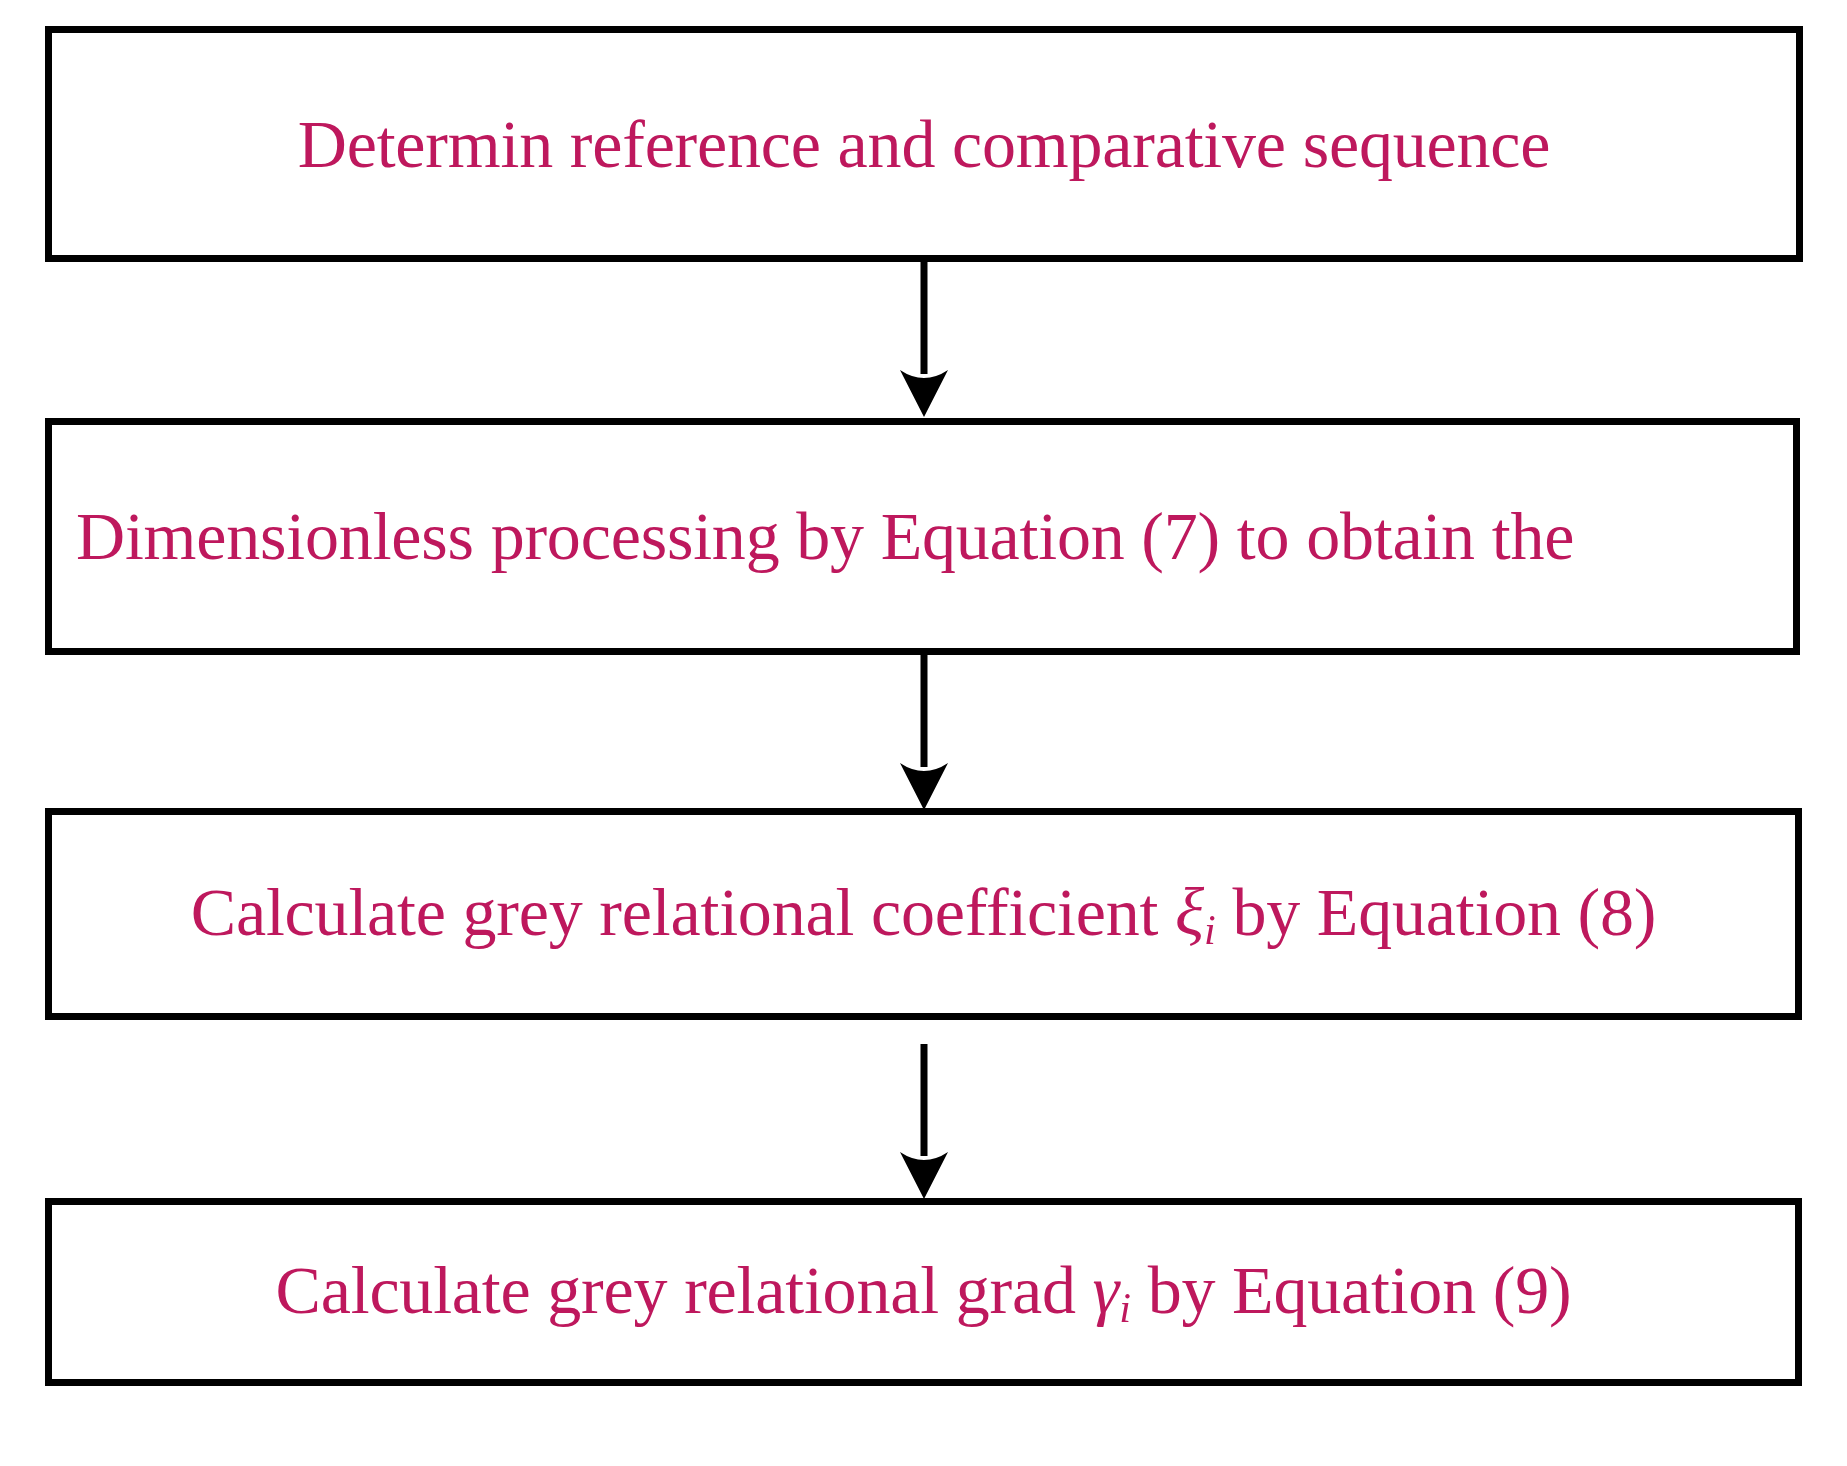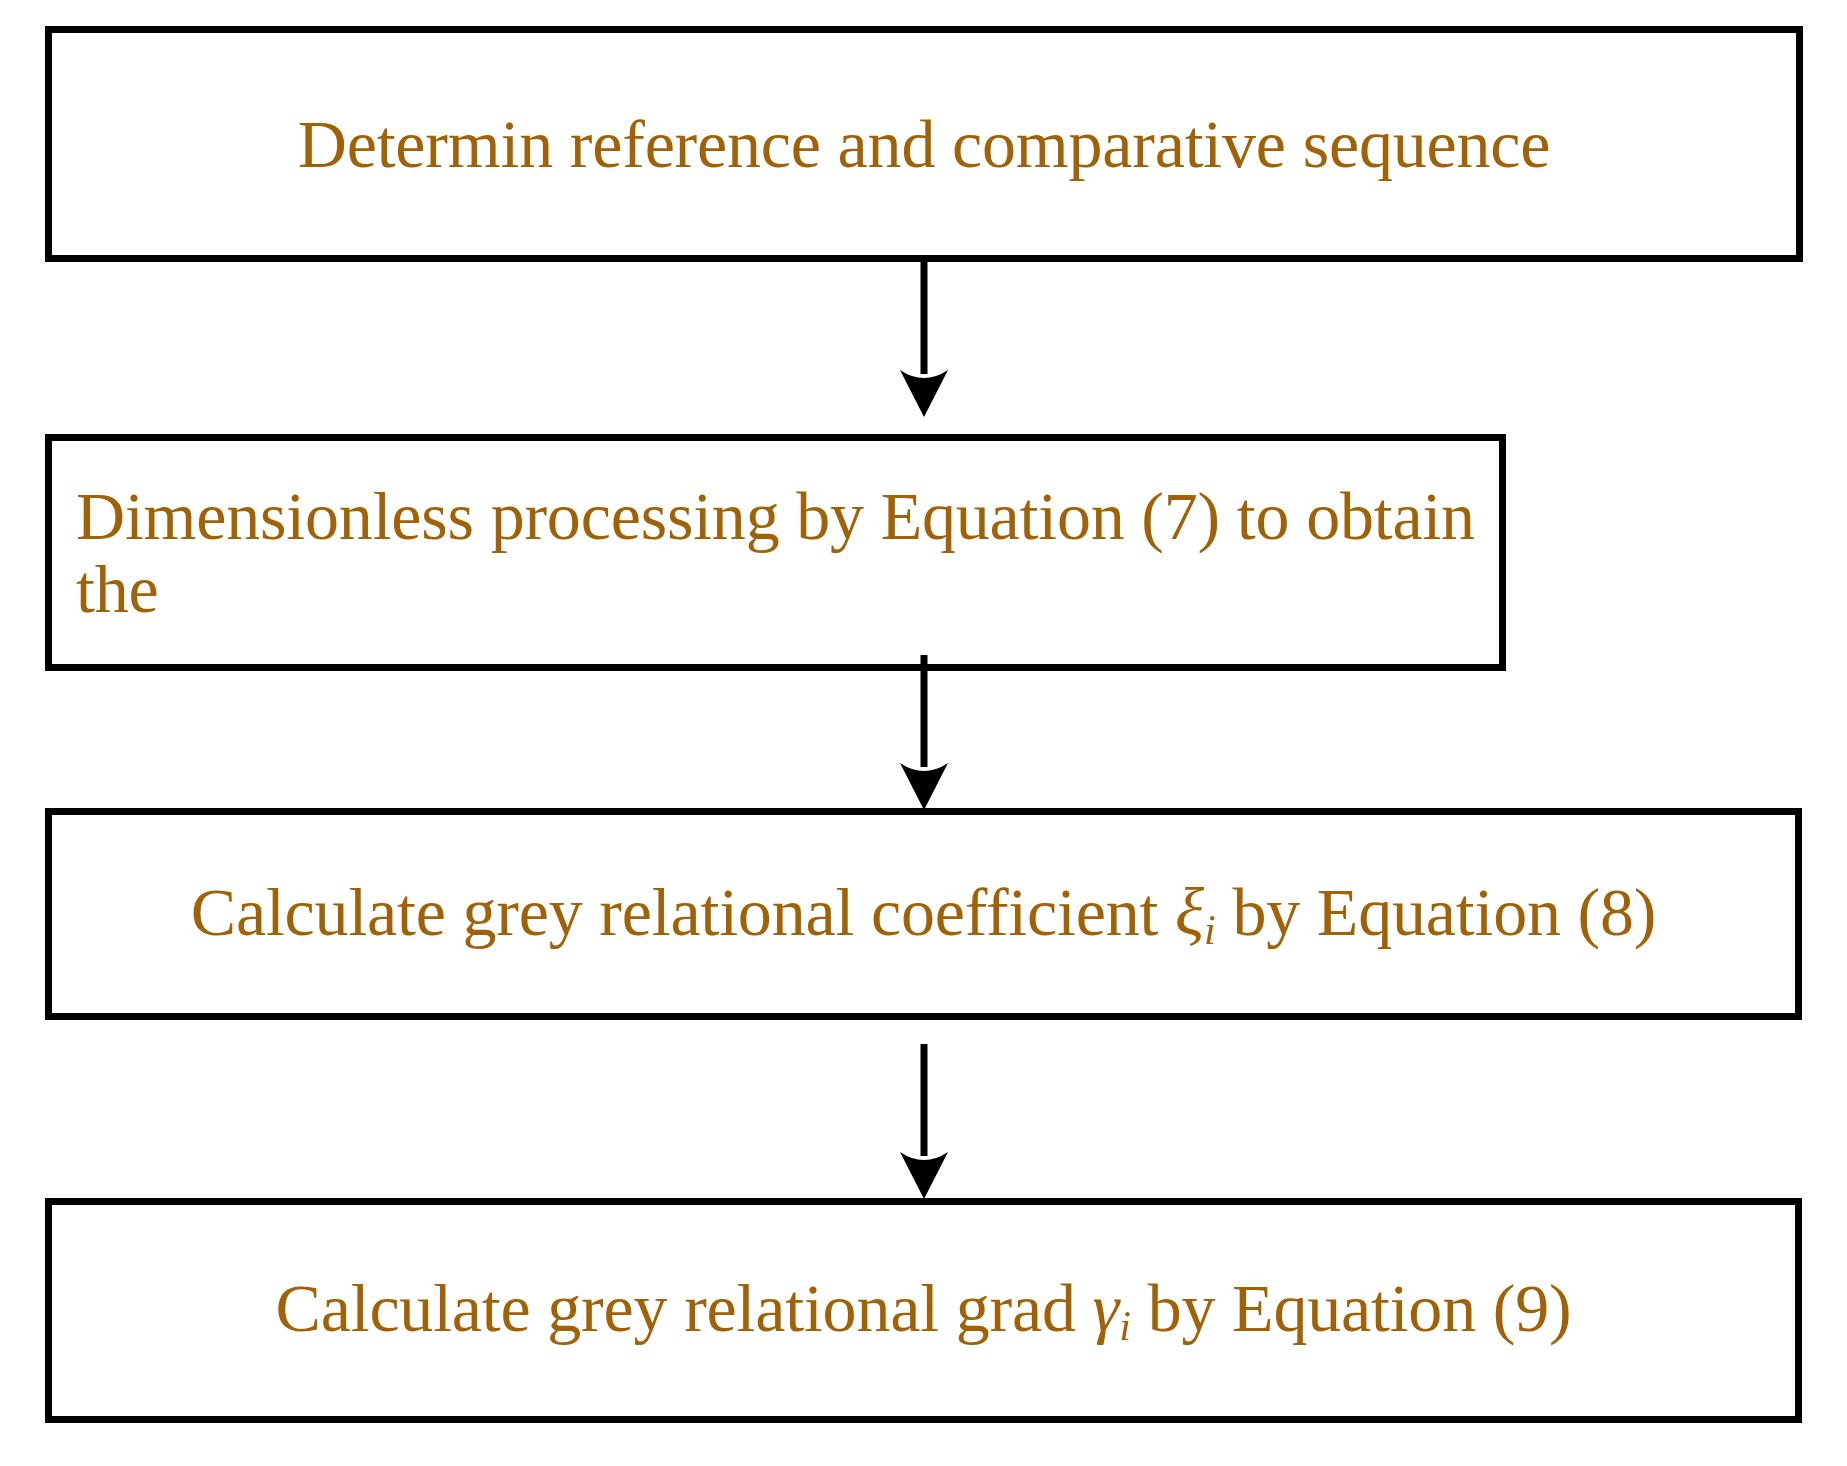"Determin reference and comparative" .box-text { color: #a16207 -> #be185d }
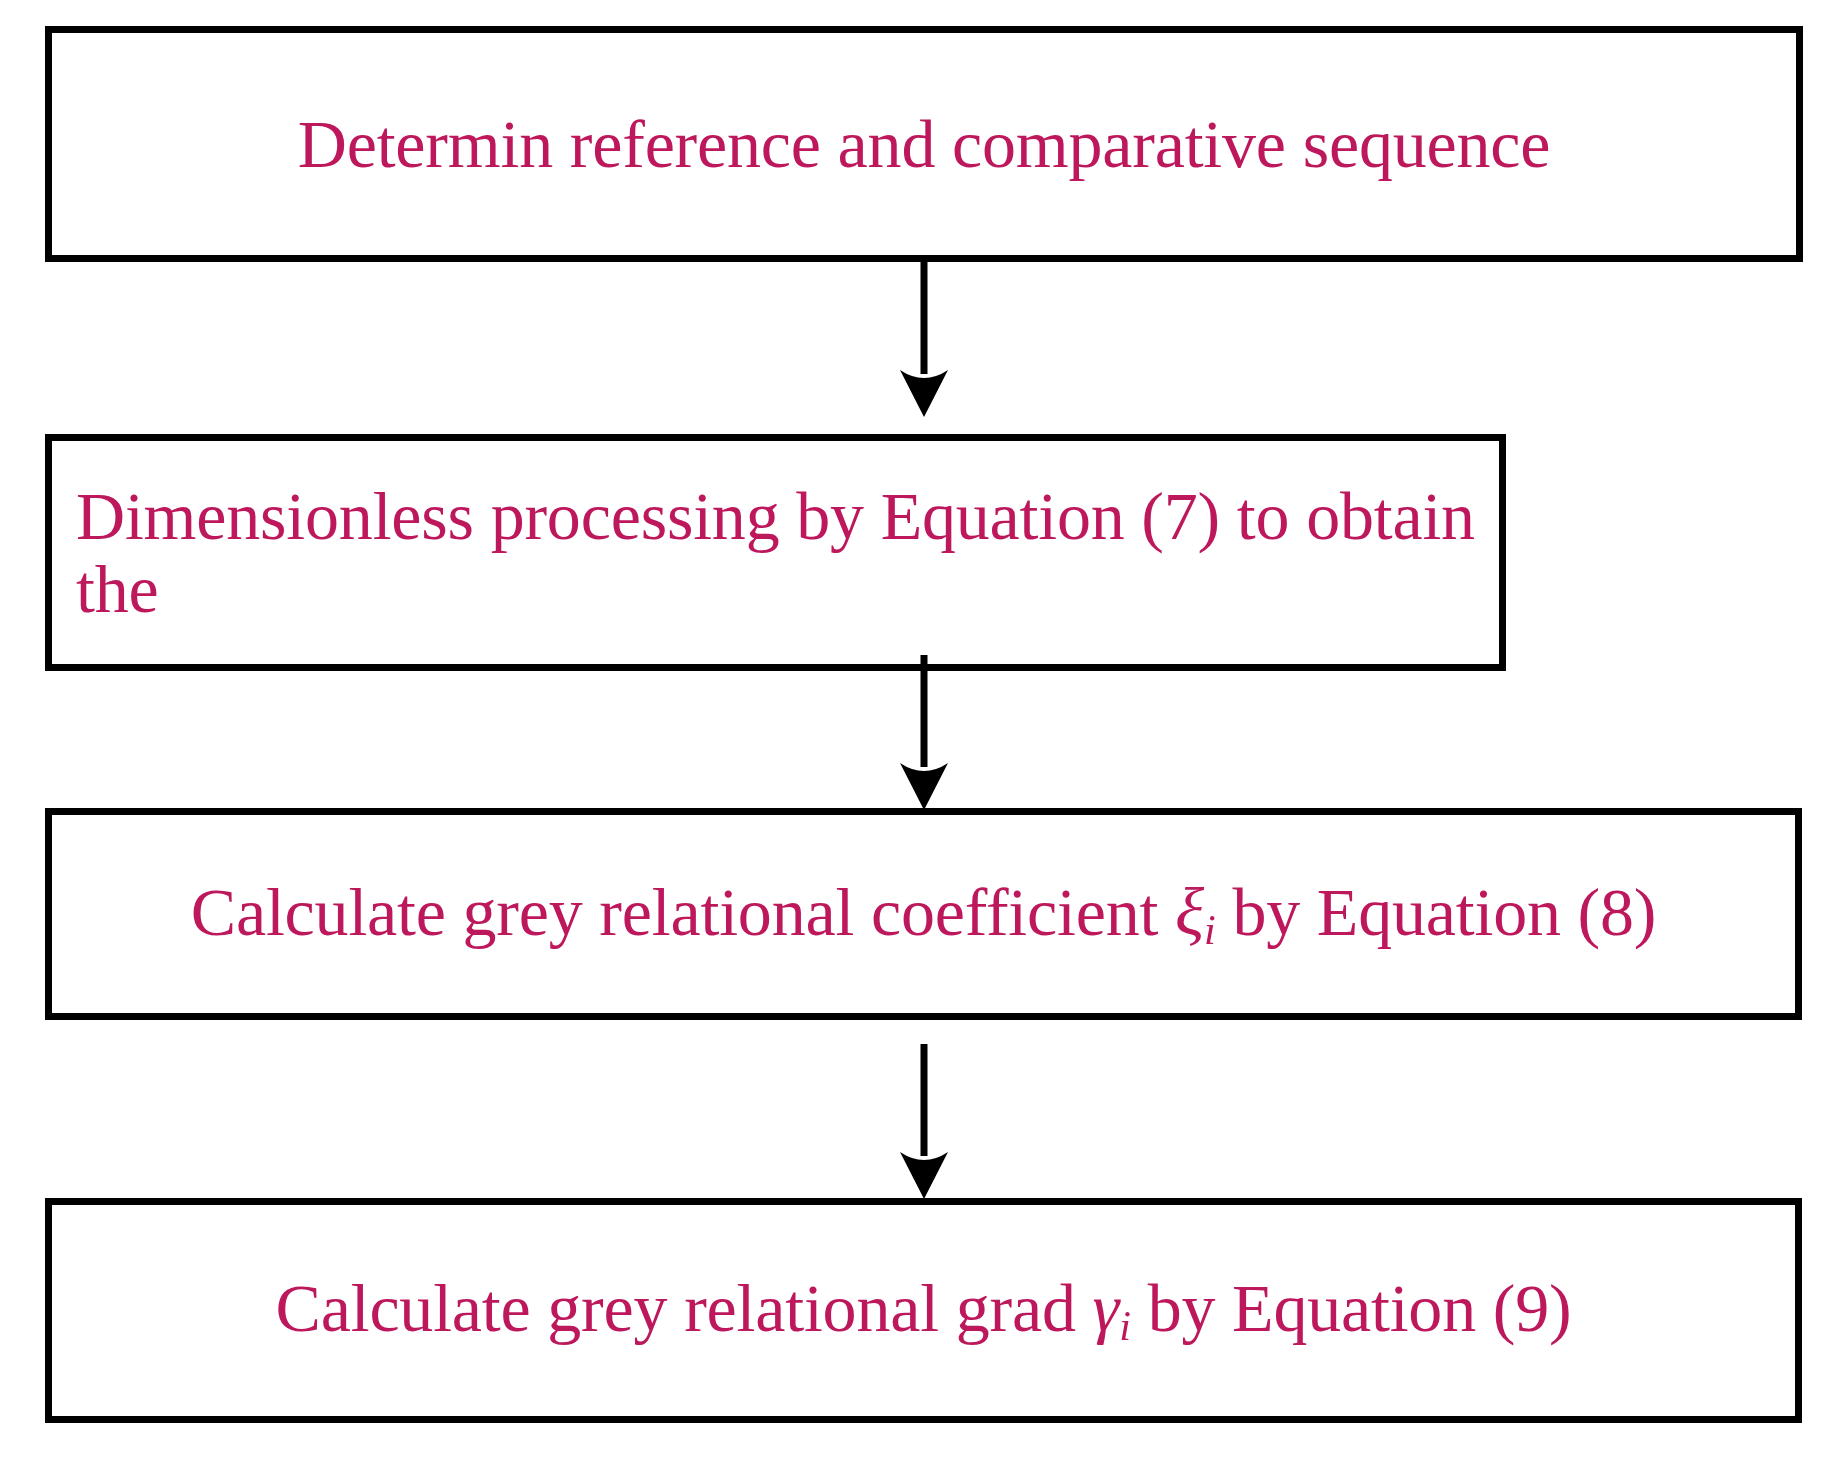"Dimensionless processing by Equation (7)" div.flow-box { margin-top: 16px -> none; width: 1461px -> 1755px }
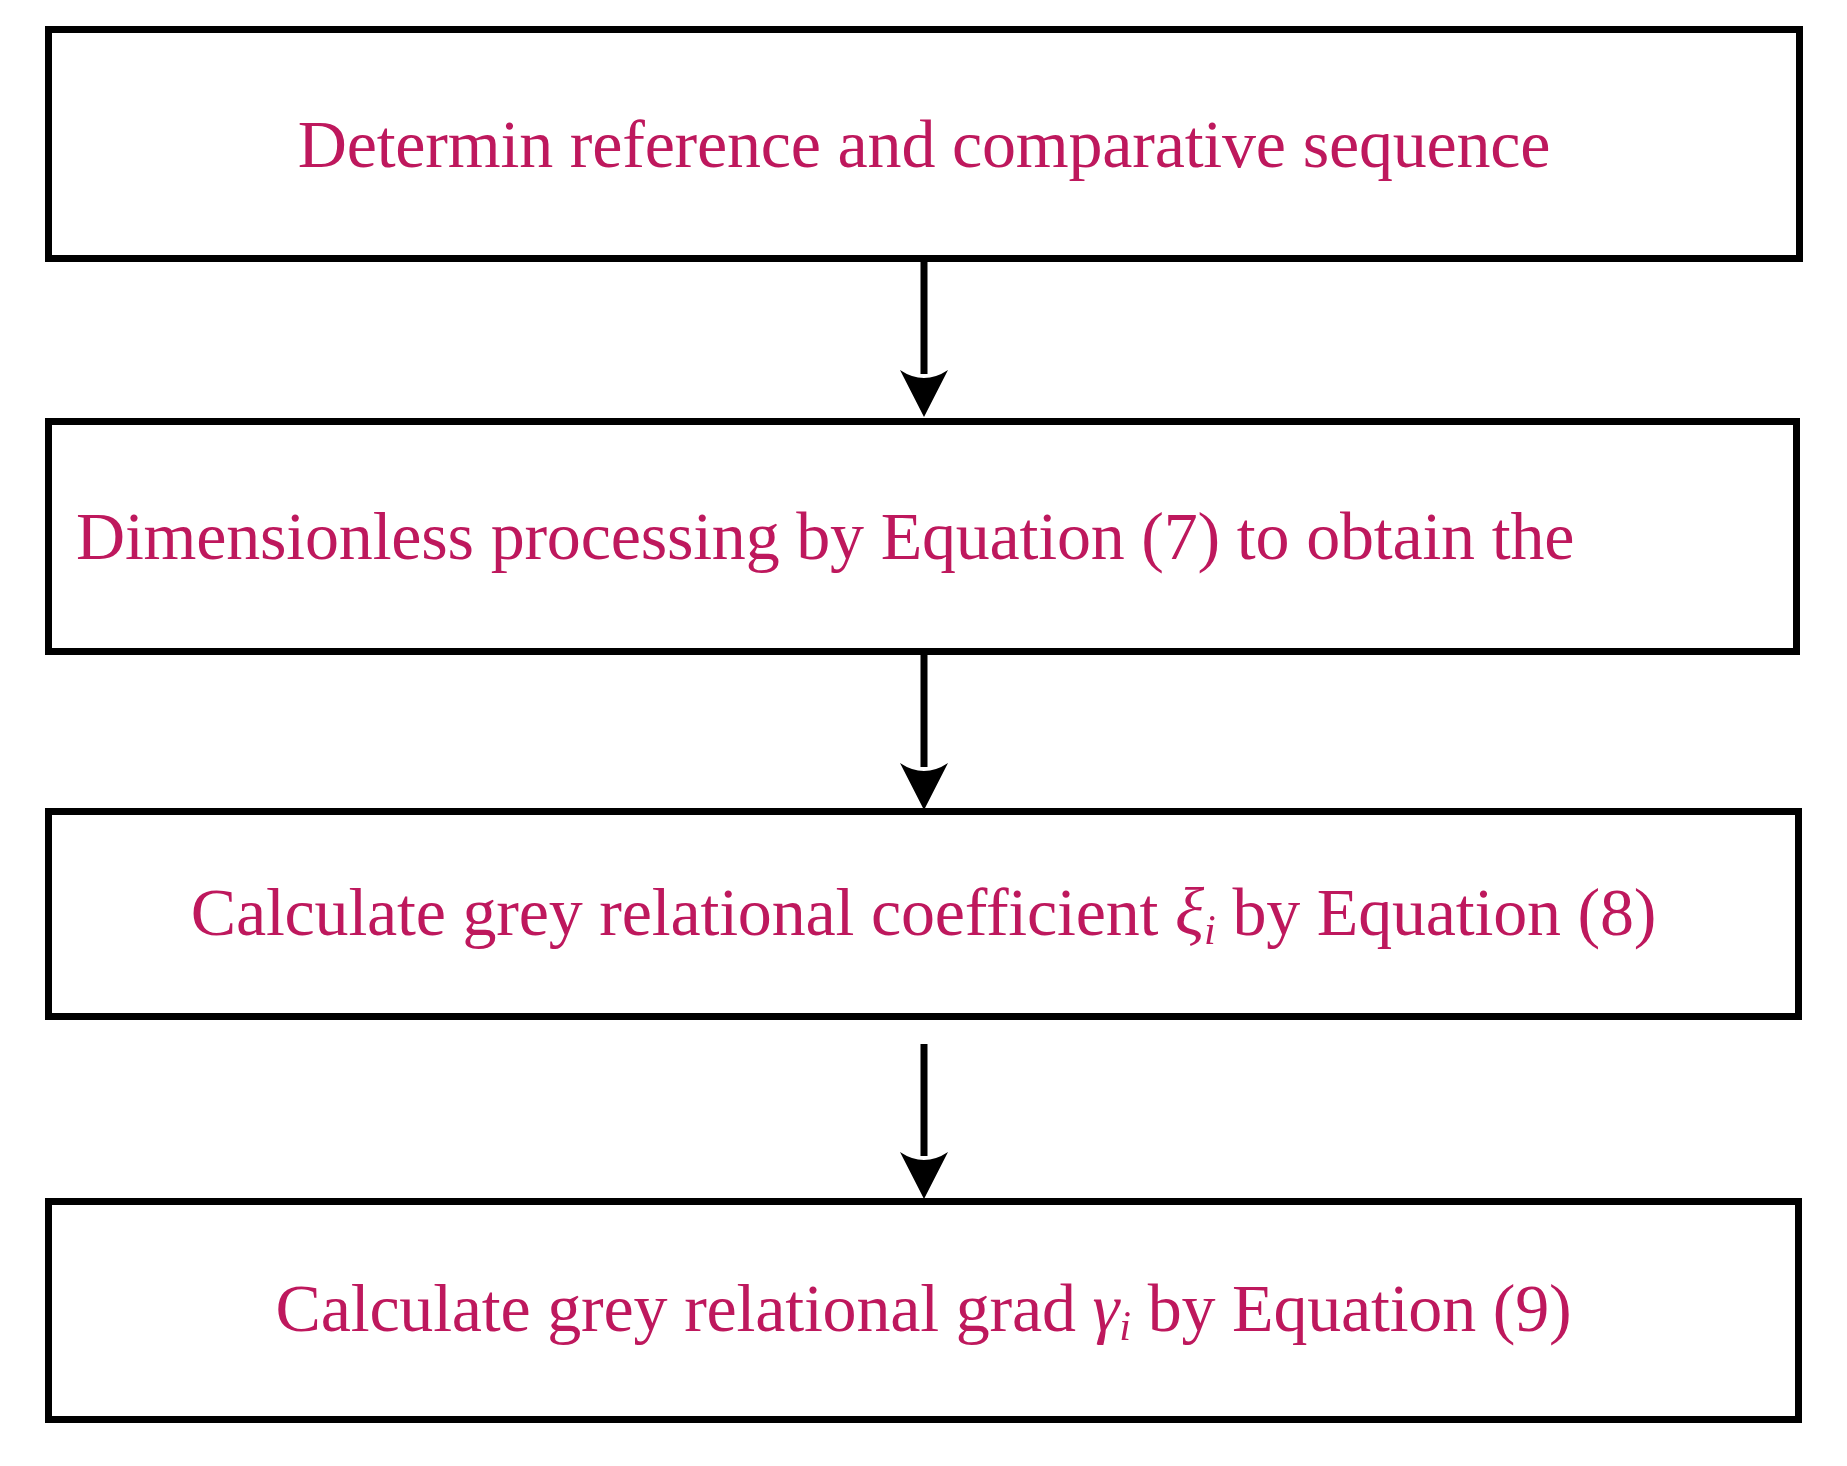"Calculate grey relational grad γi" div.flow-box { height: 225px -> 188px }
